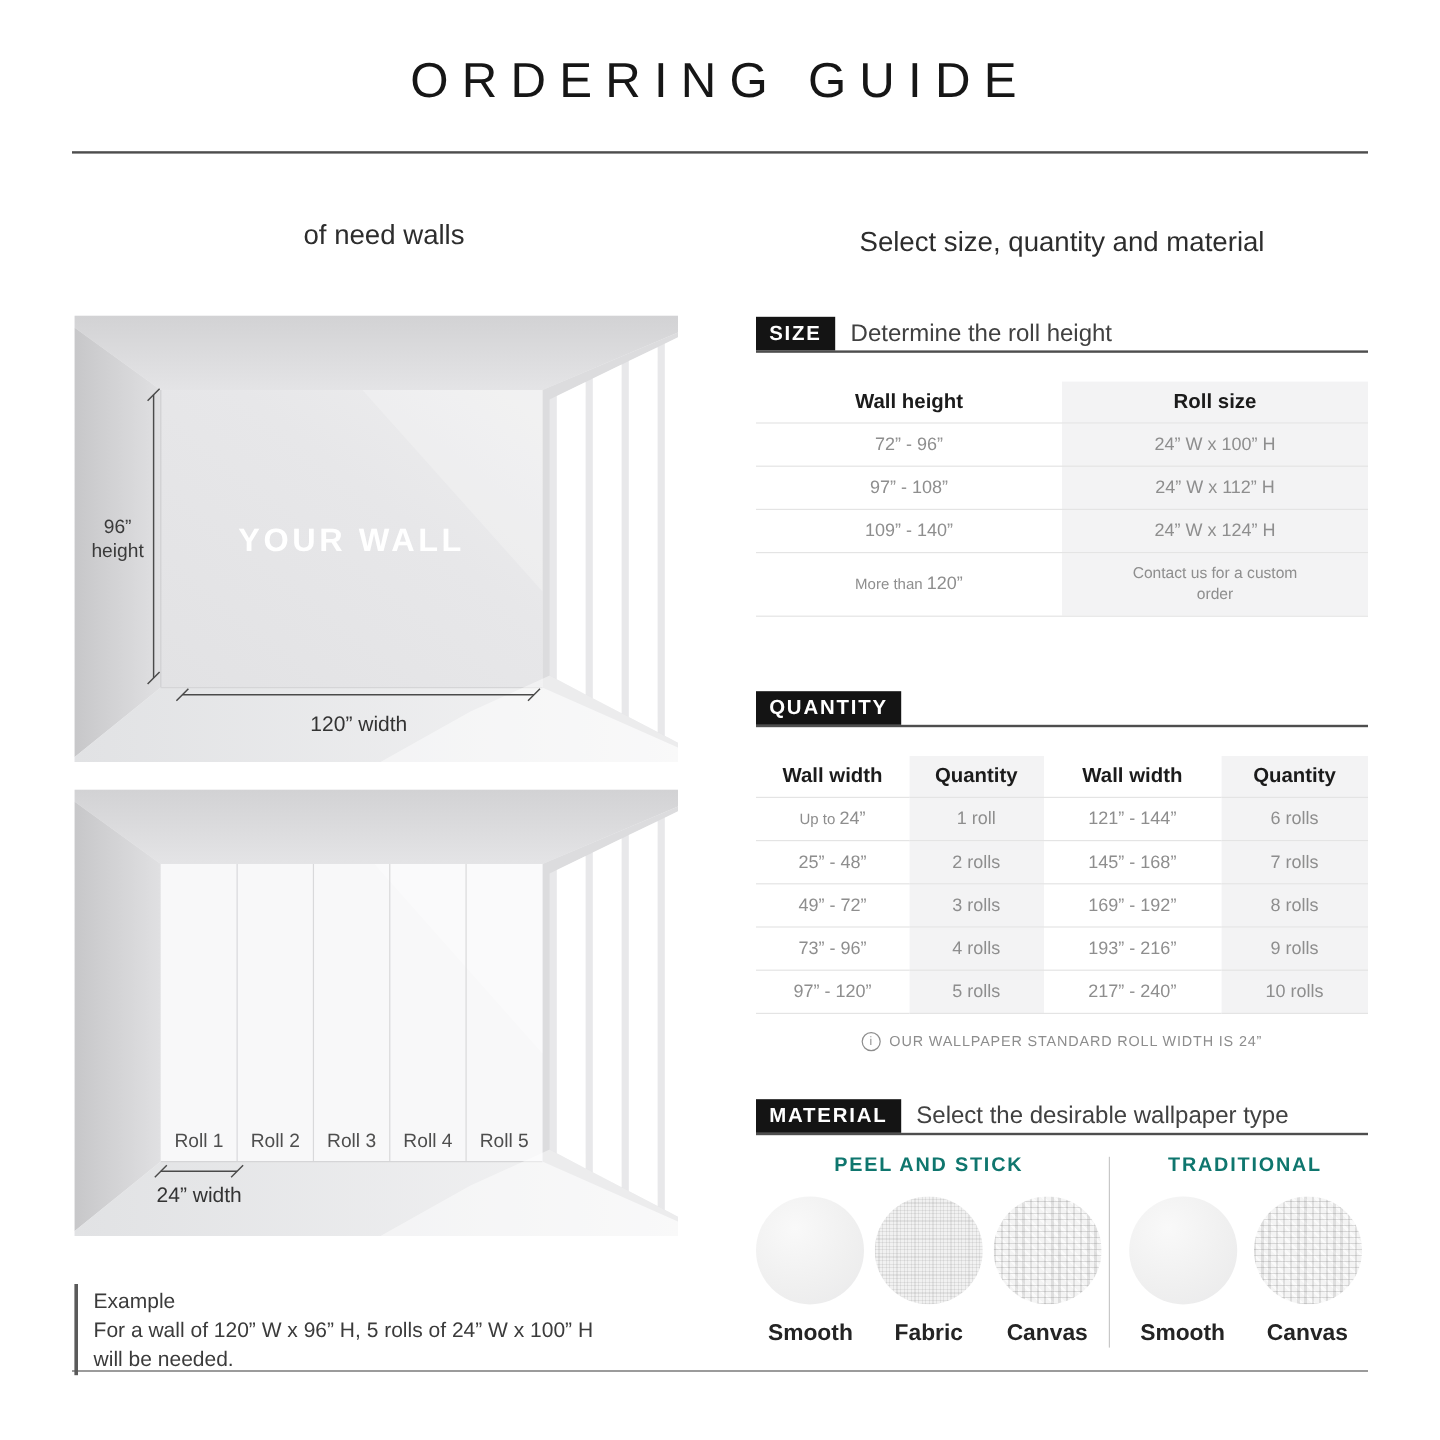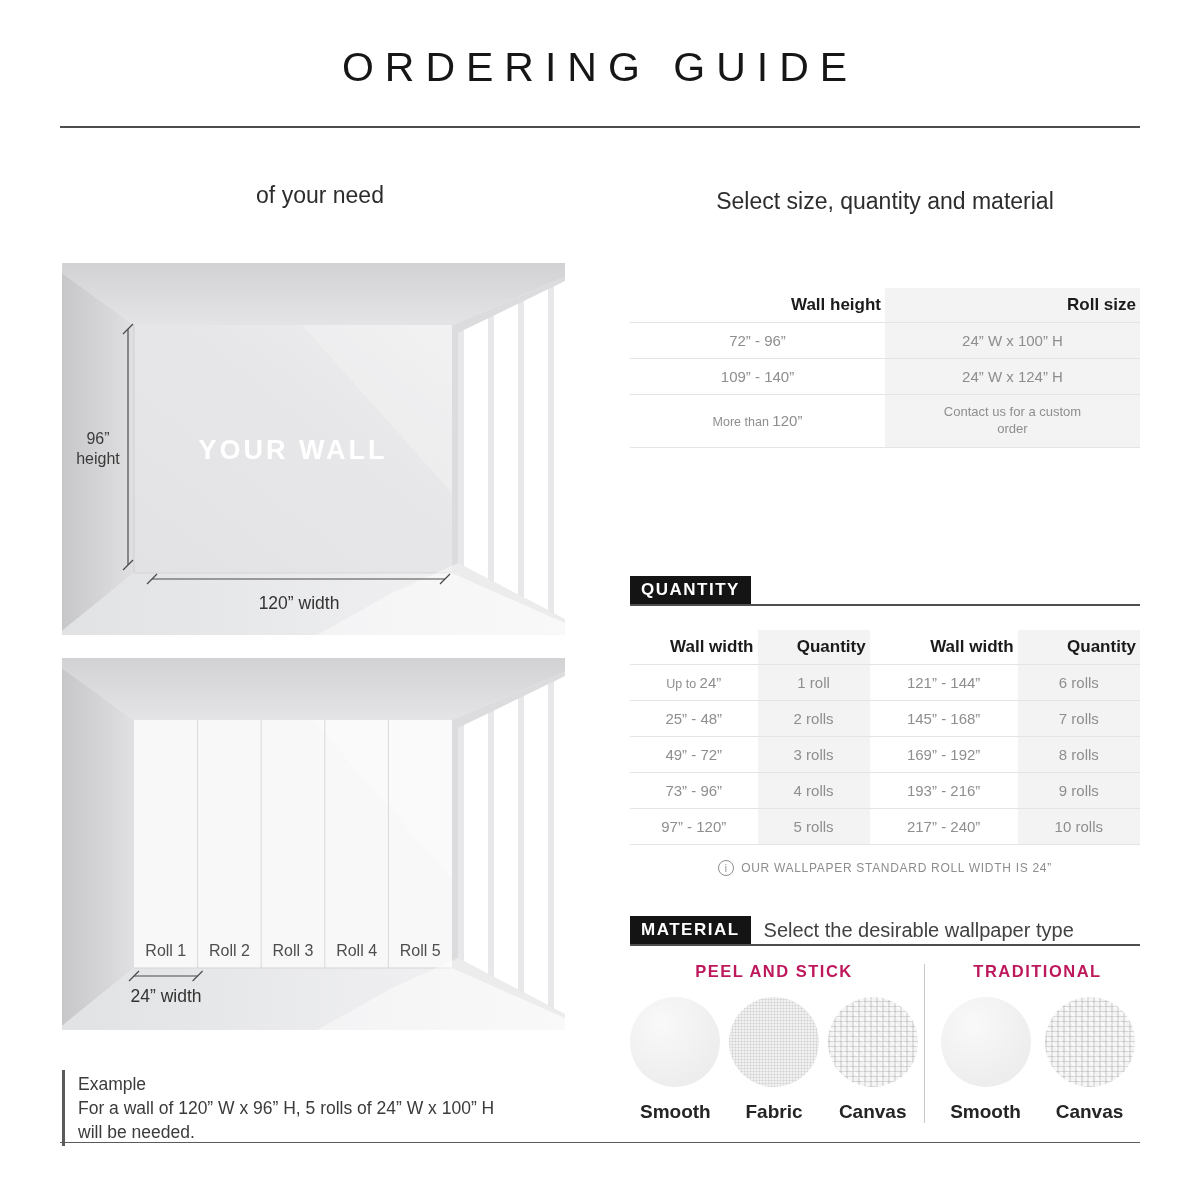"of your need" div { text: your need -> need walls }
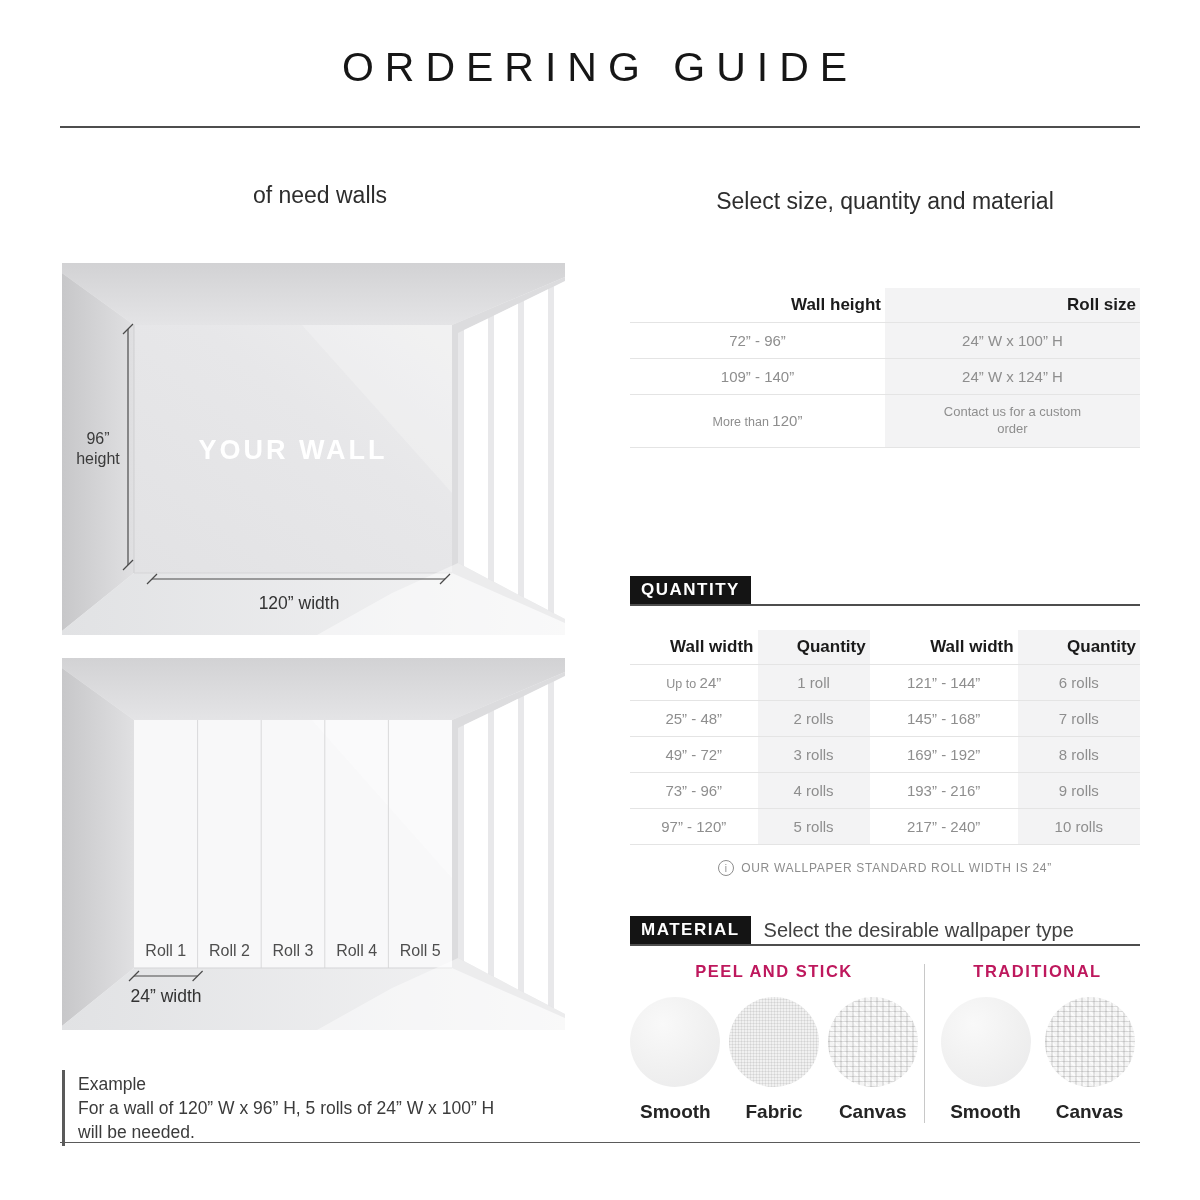"SIZE" div.sec-head { html: none -> <div> <span>SIZE</span> <span>Determine the roll height</span> </div> }
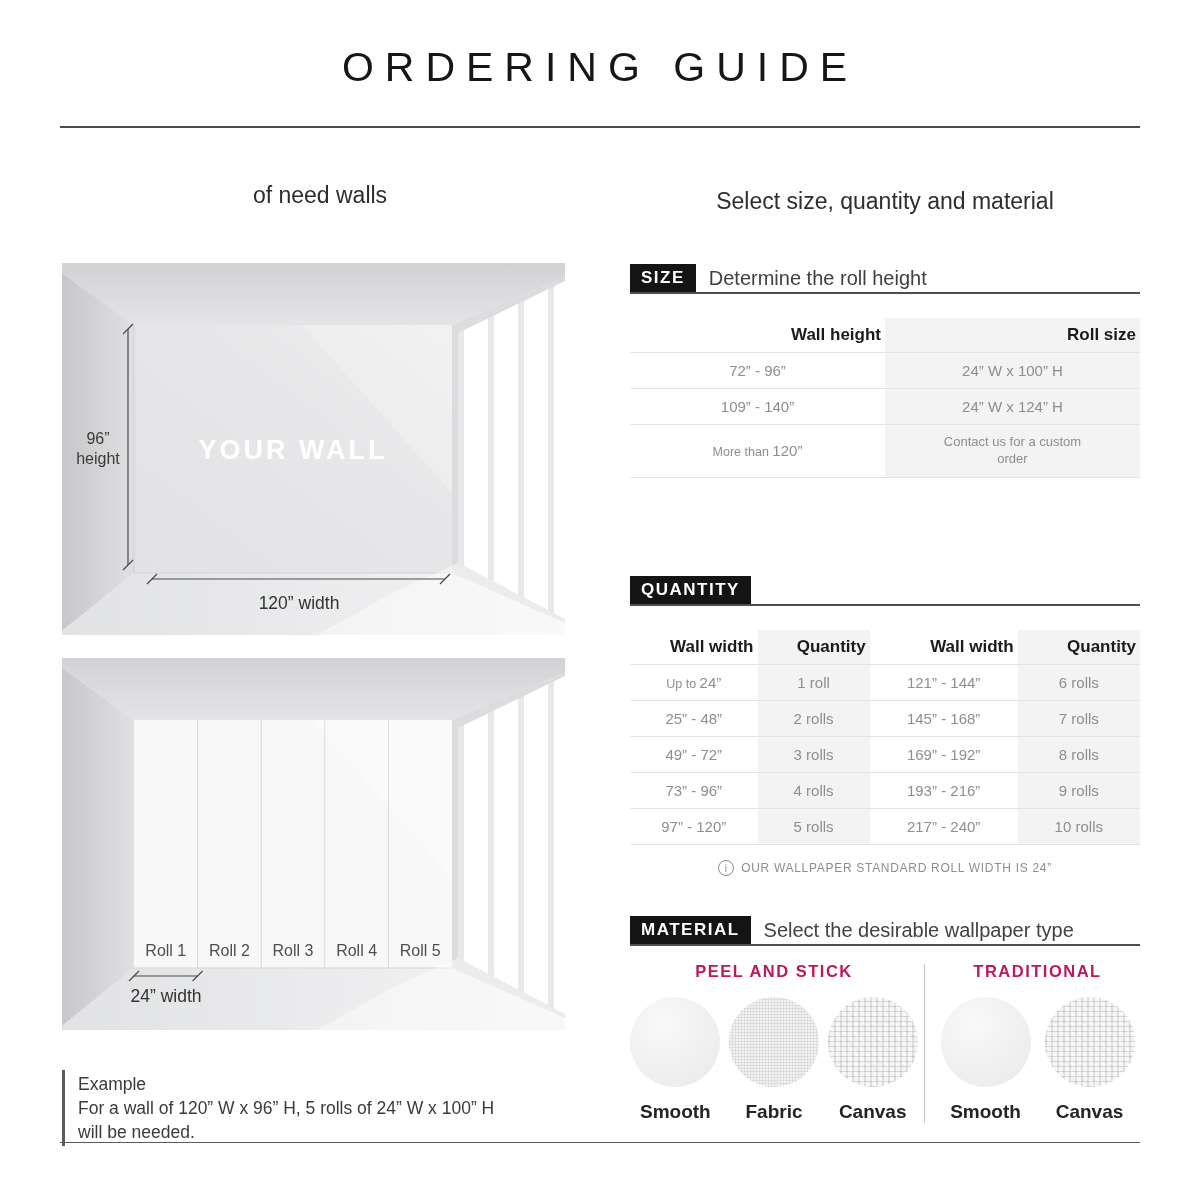"Wall height" .tbl th { text-align: right -> center }
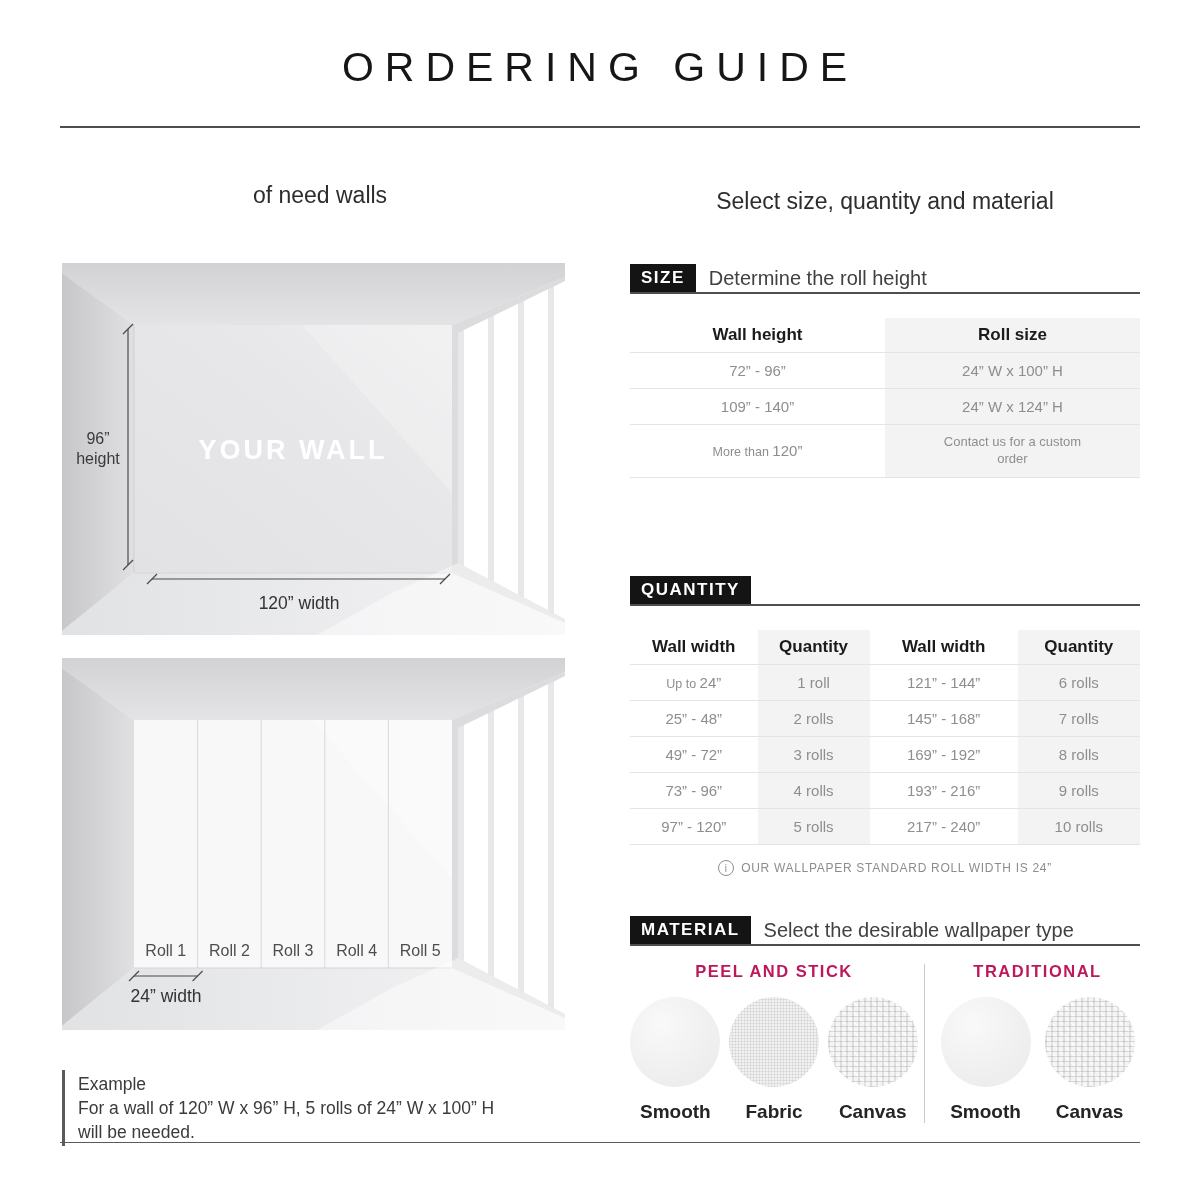"97” - 108”" tr { html: none -> <tr> <td><span></span><span>97” - 108”</span></td> <td>24” W x 112” H</td> </tr> }
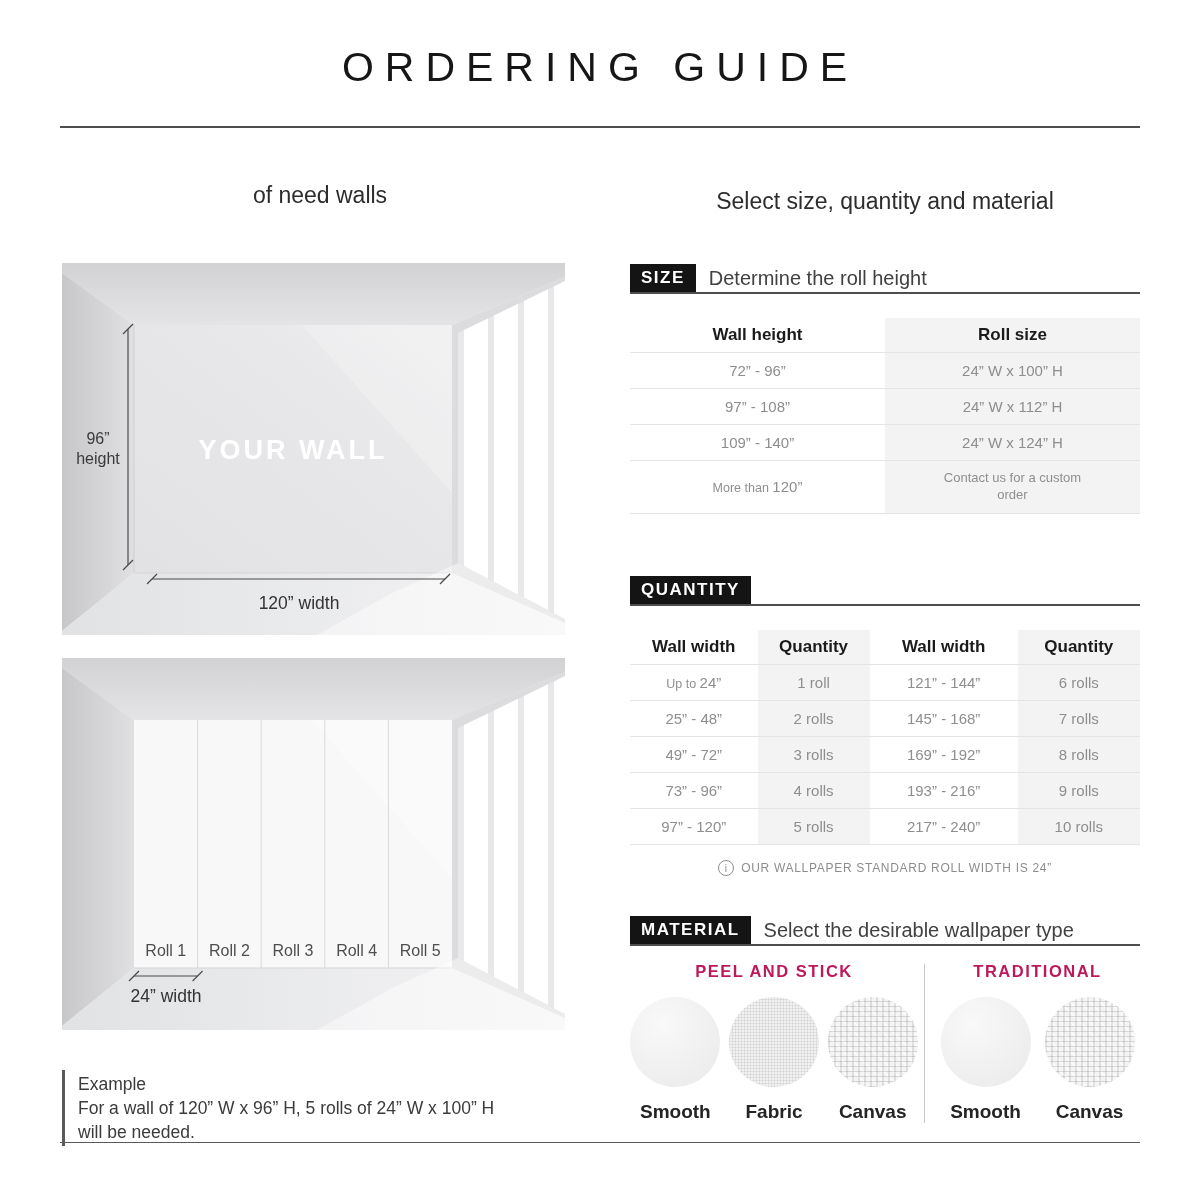"PEEL AND STICK" .mat-title { color: #be185d -> #0f766e }
